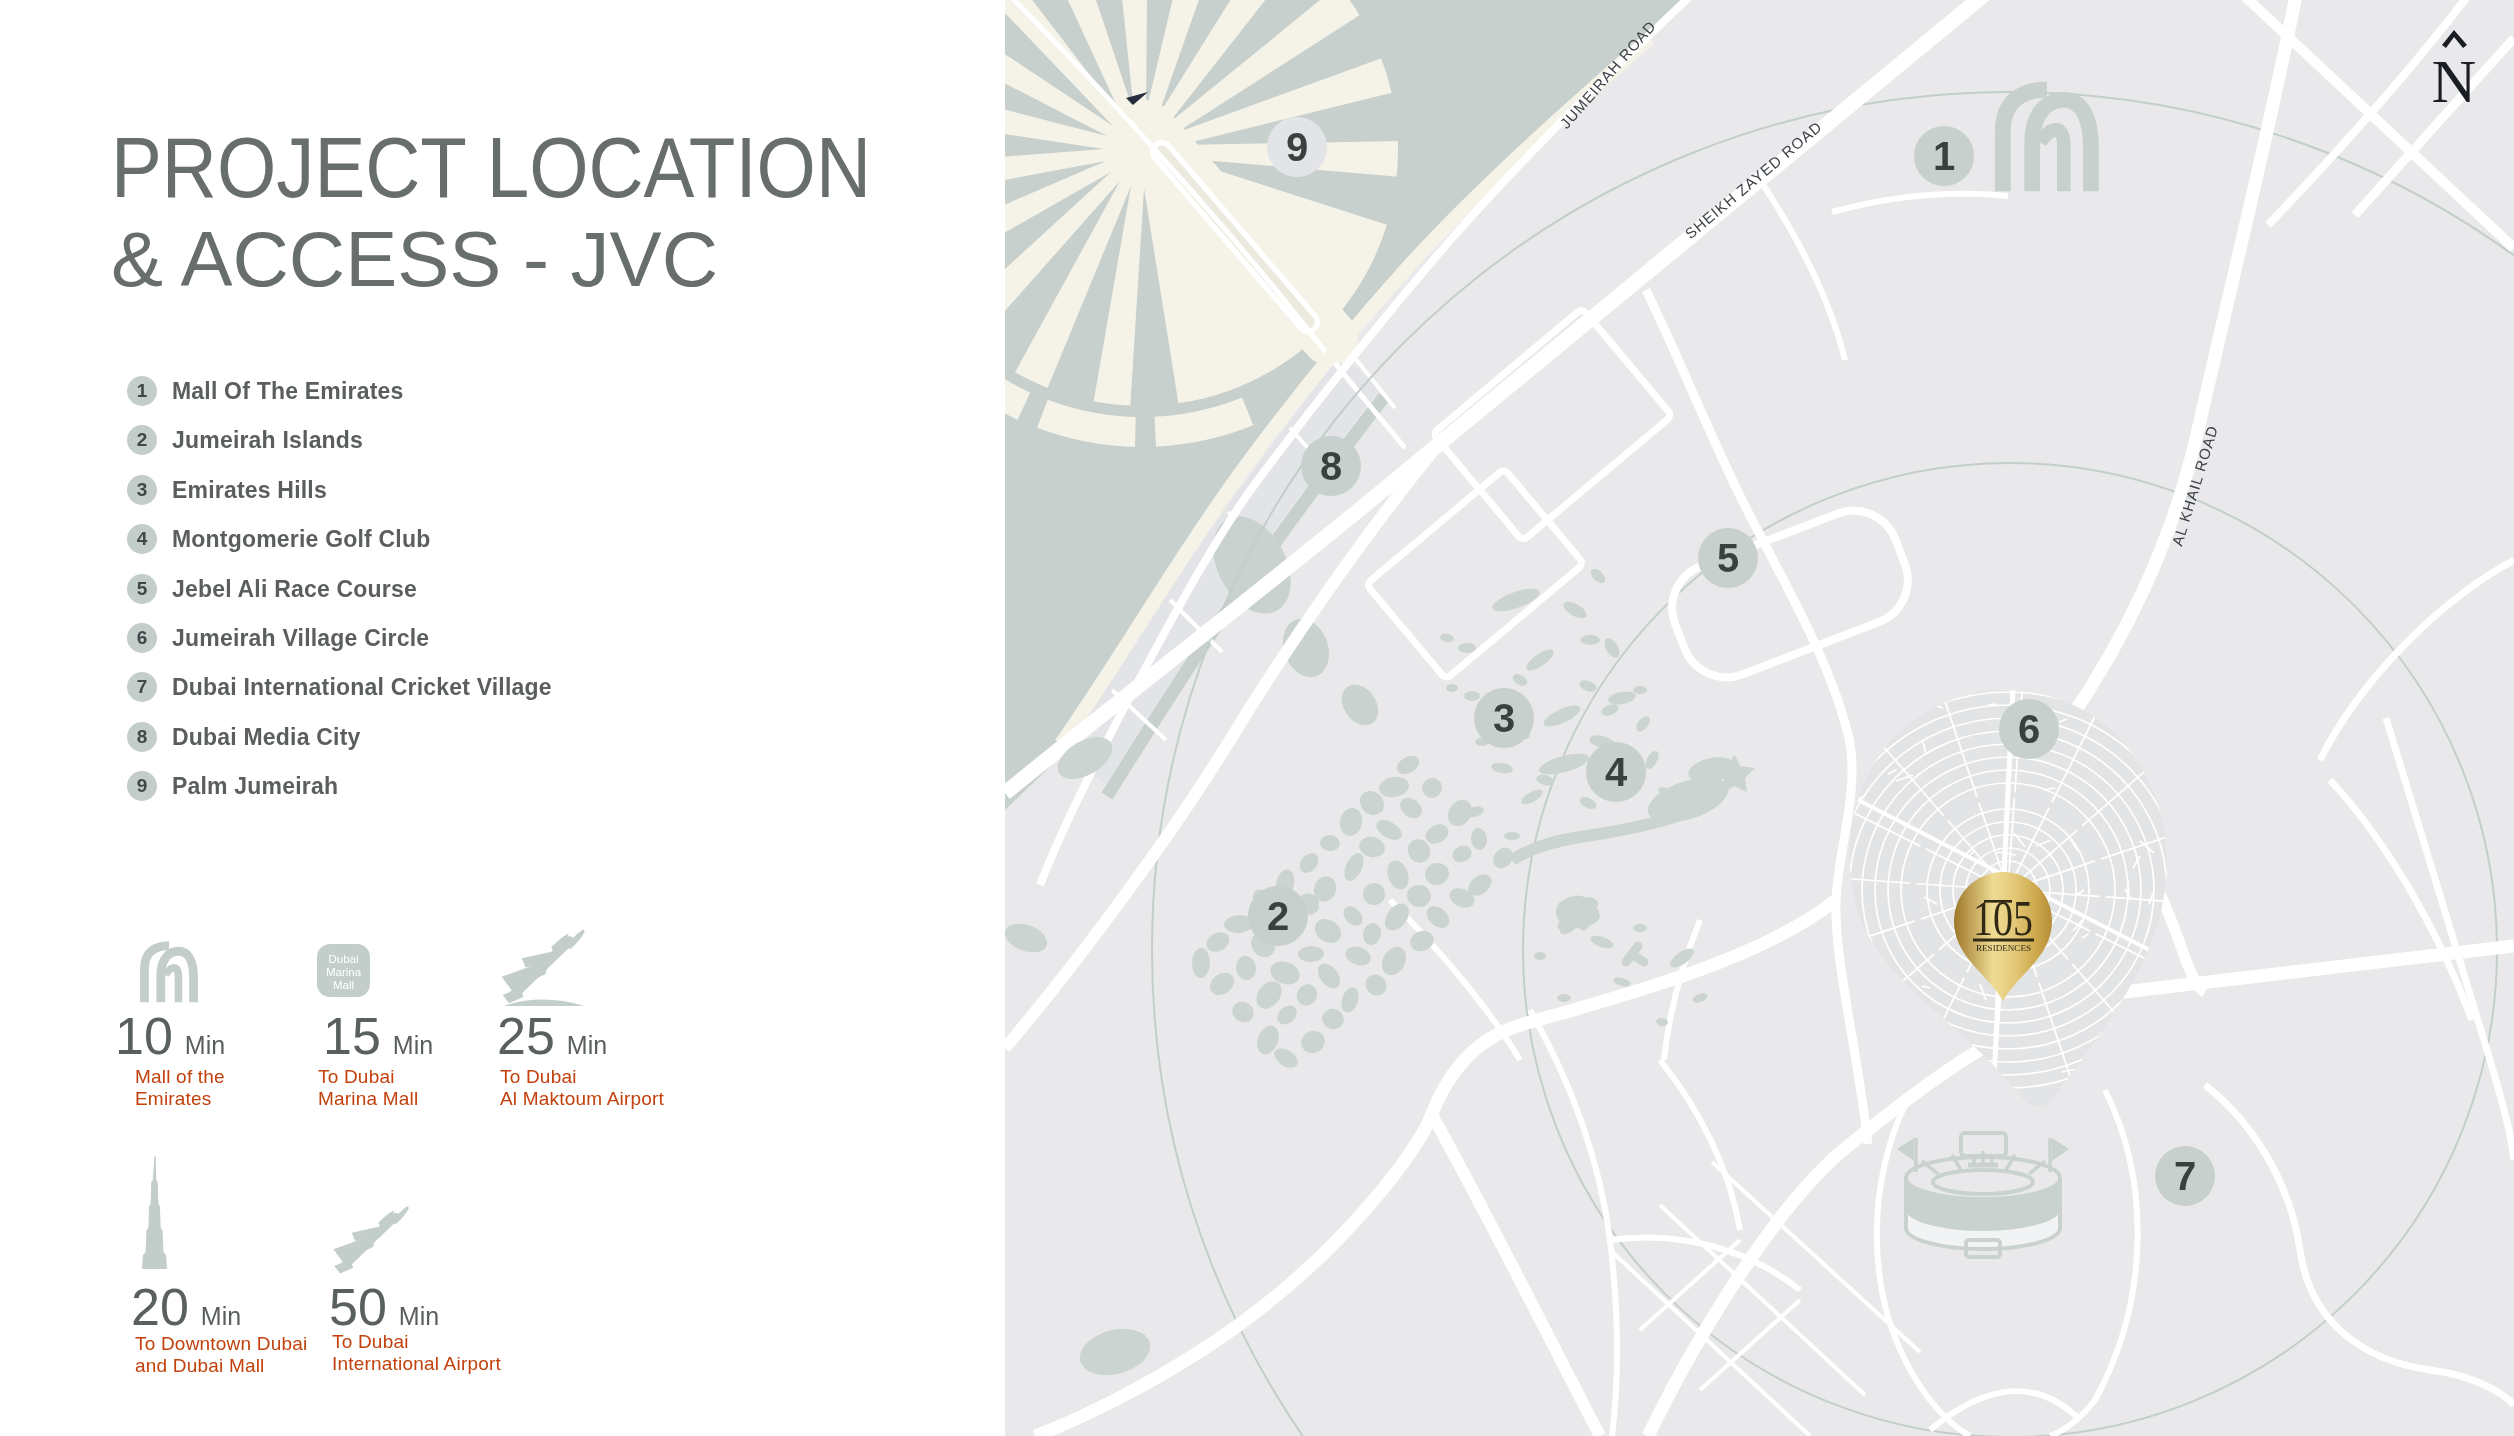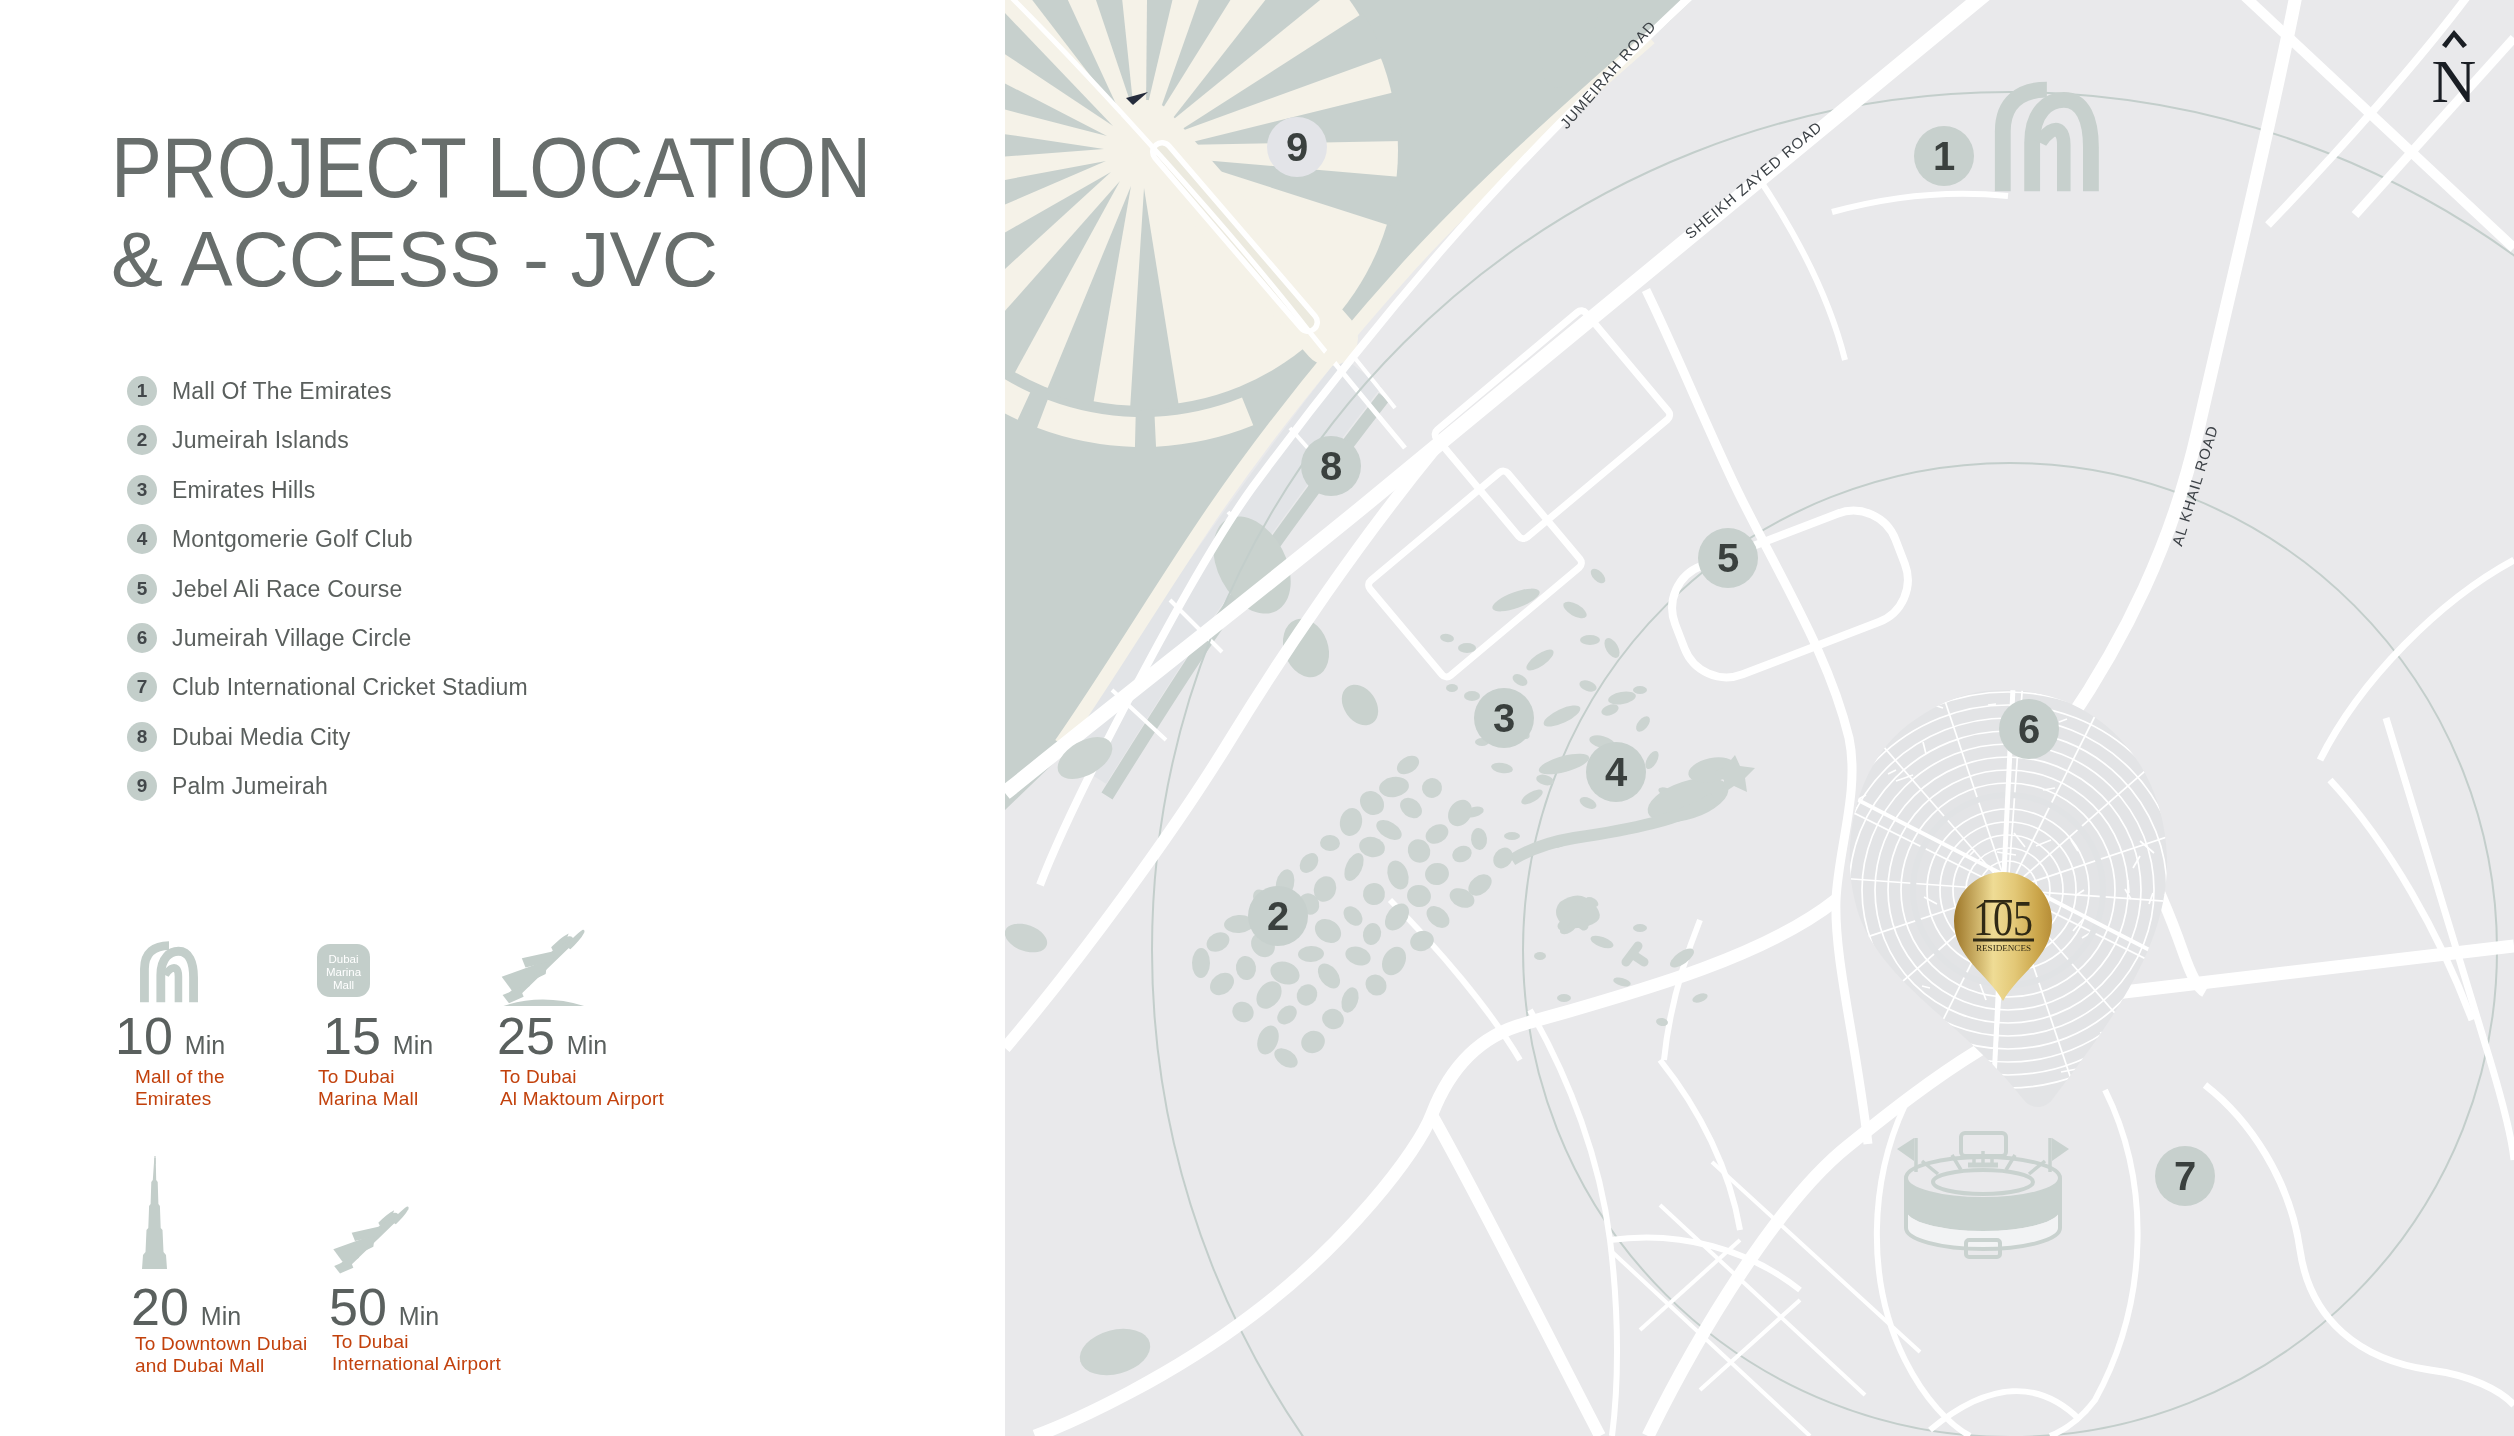"Mall Of The Emirates" .txt { font-weight: none -> bold }
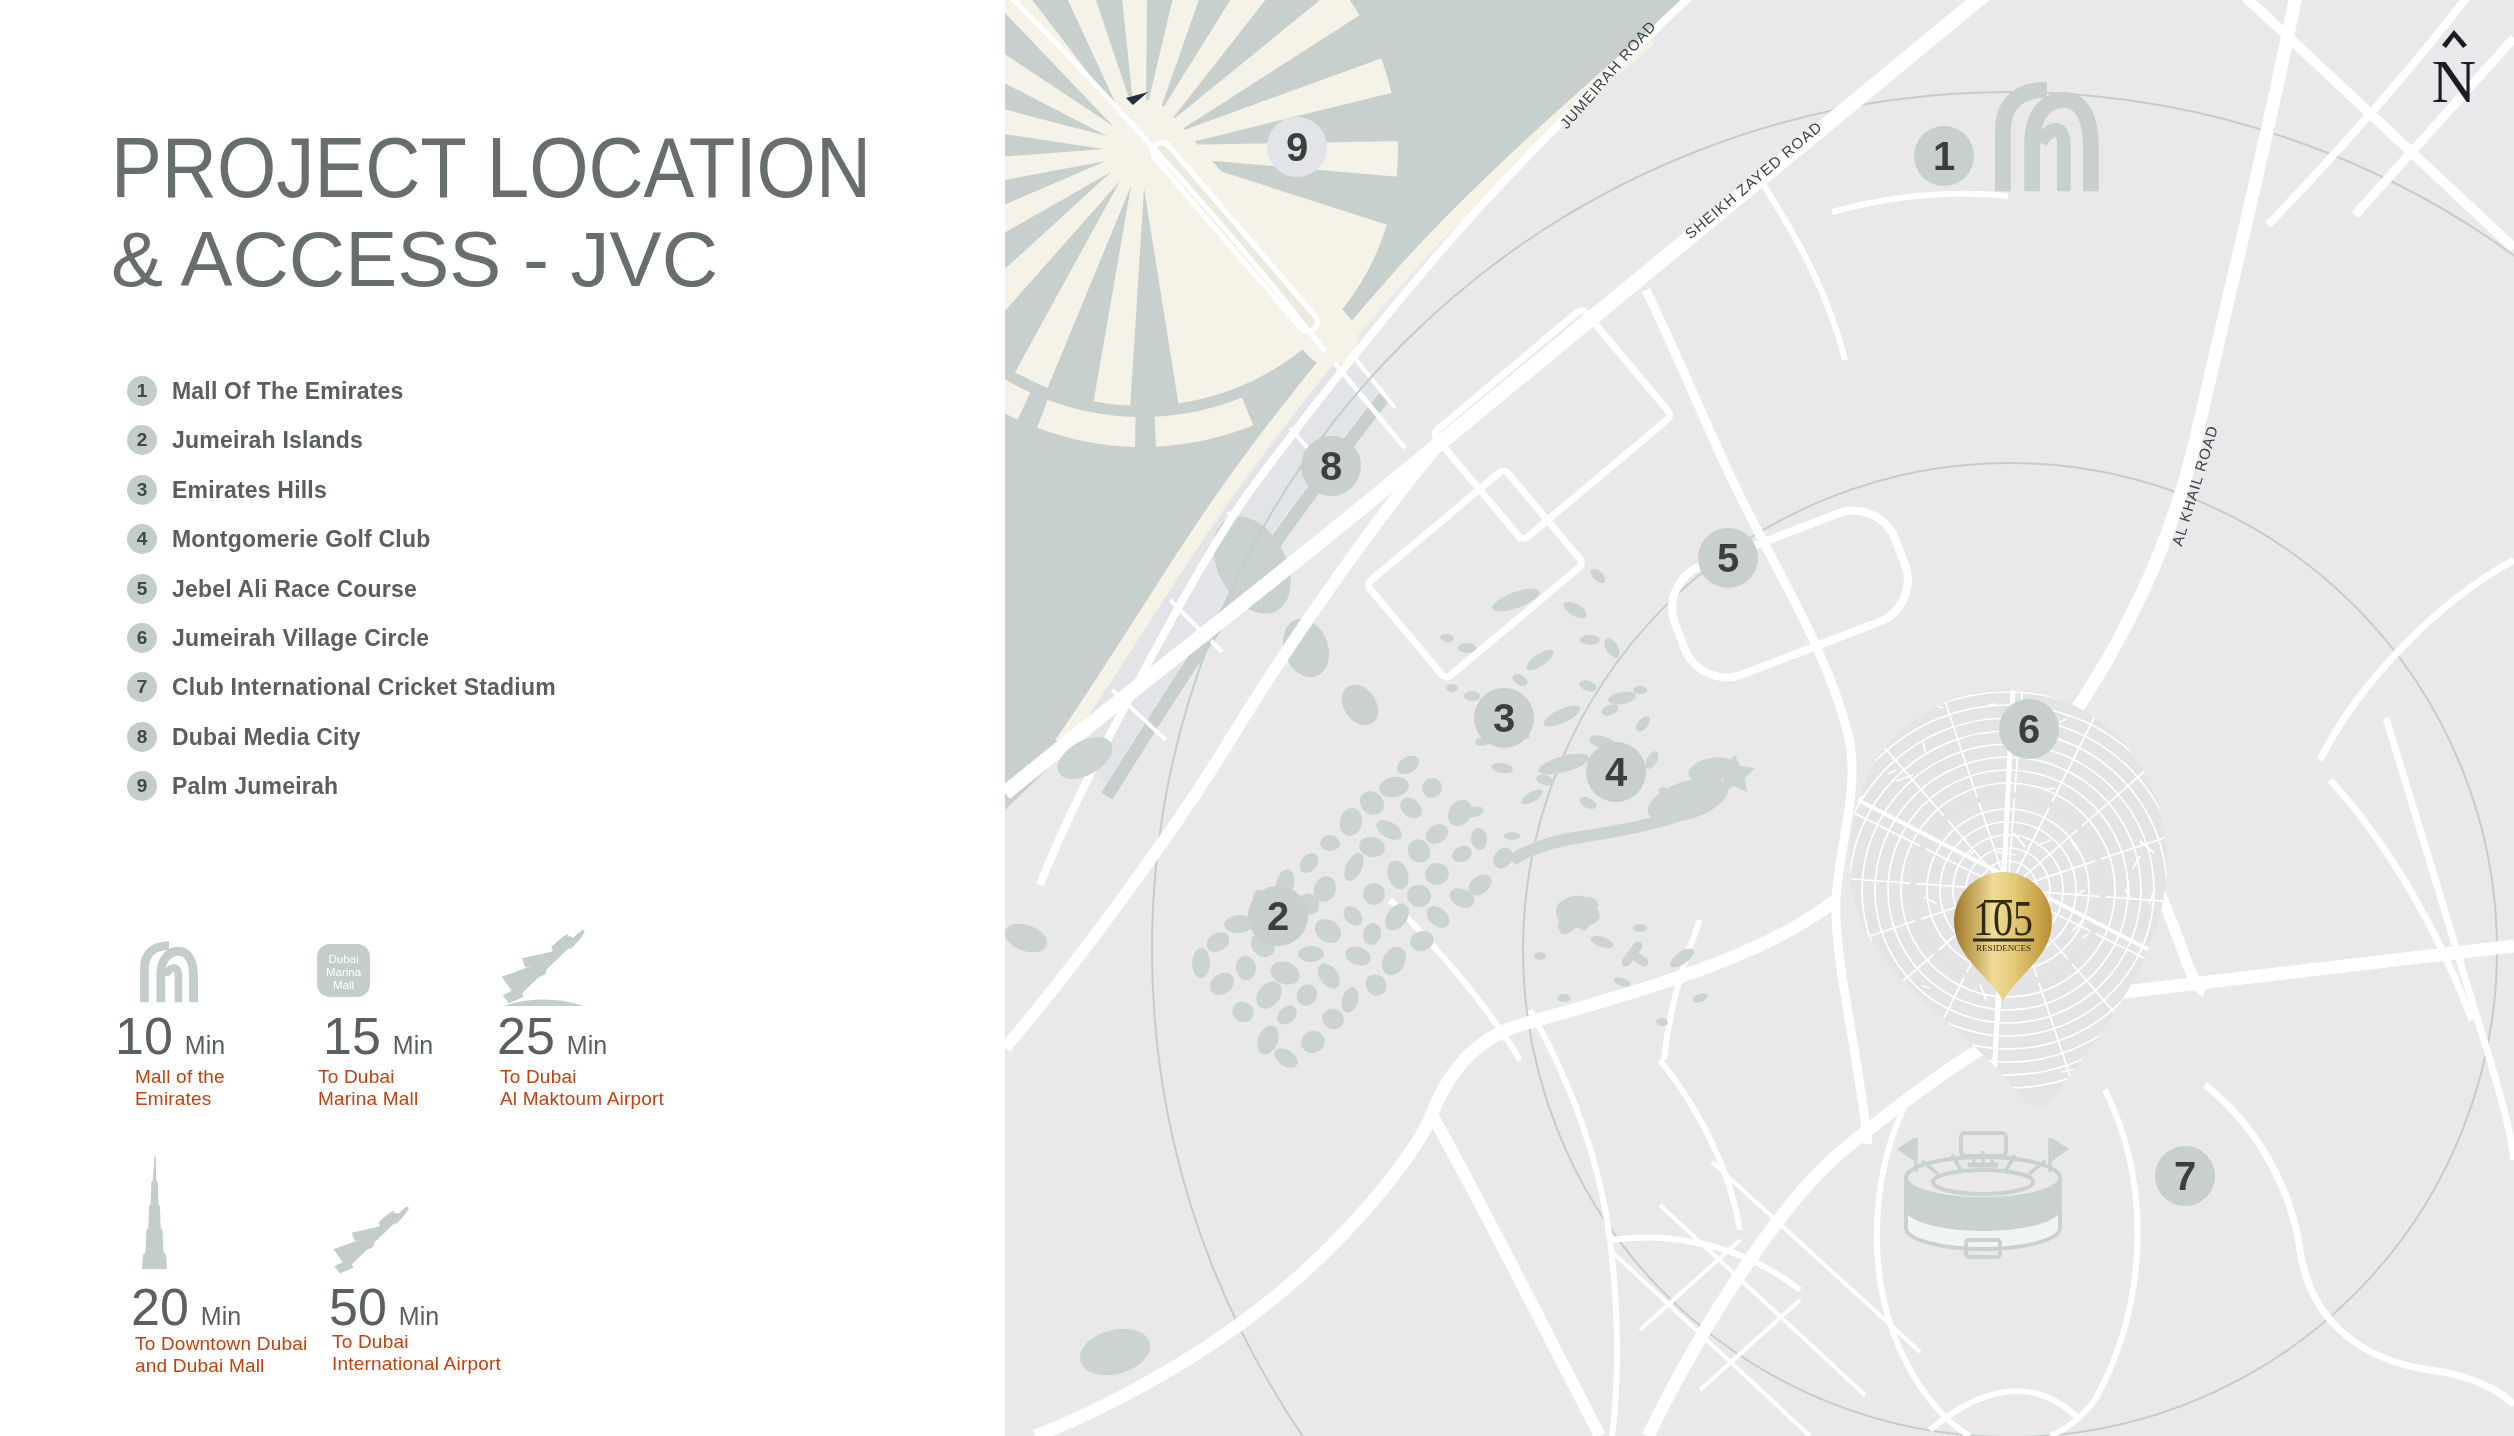"Club International Cricket Stadium" span.txt { text: Club International Cricket Stadium -> Dubai International Cricket Village }
